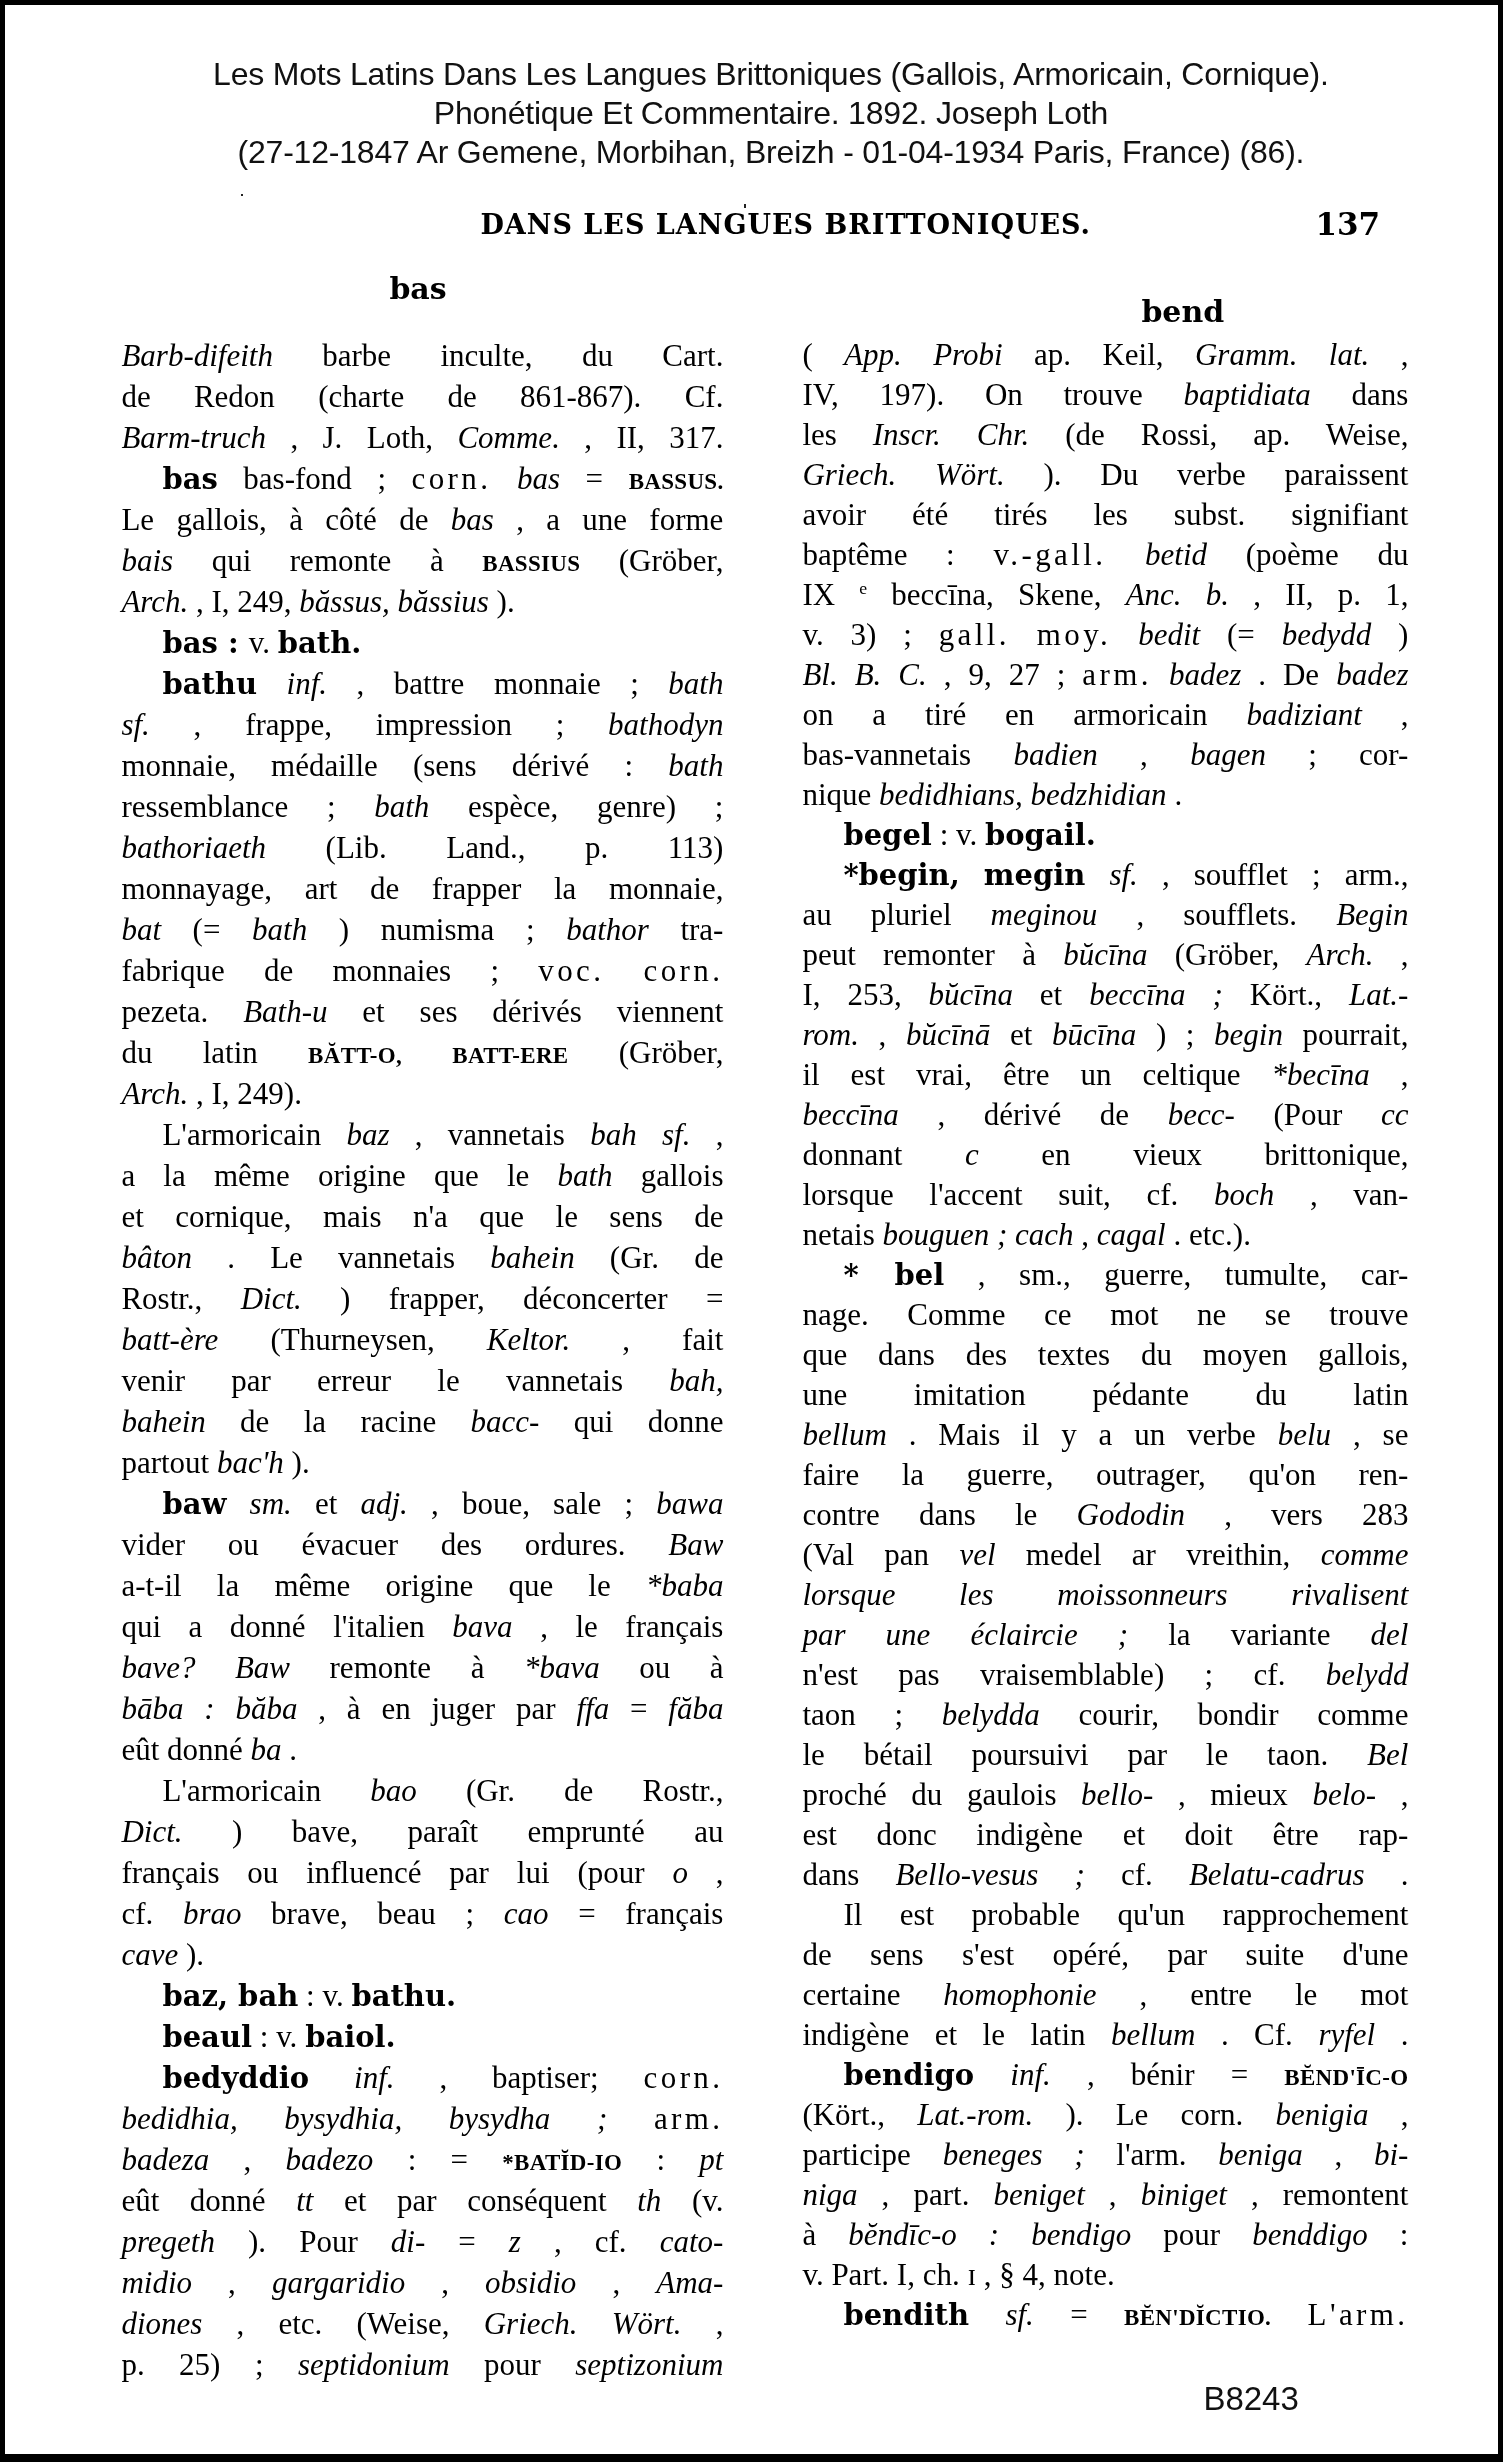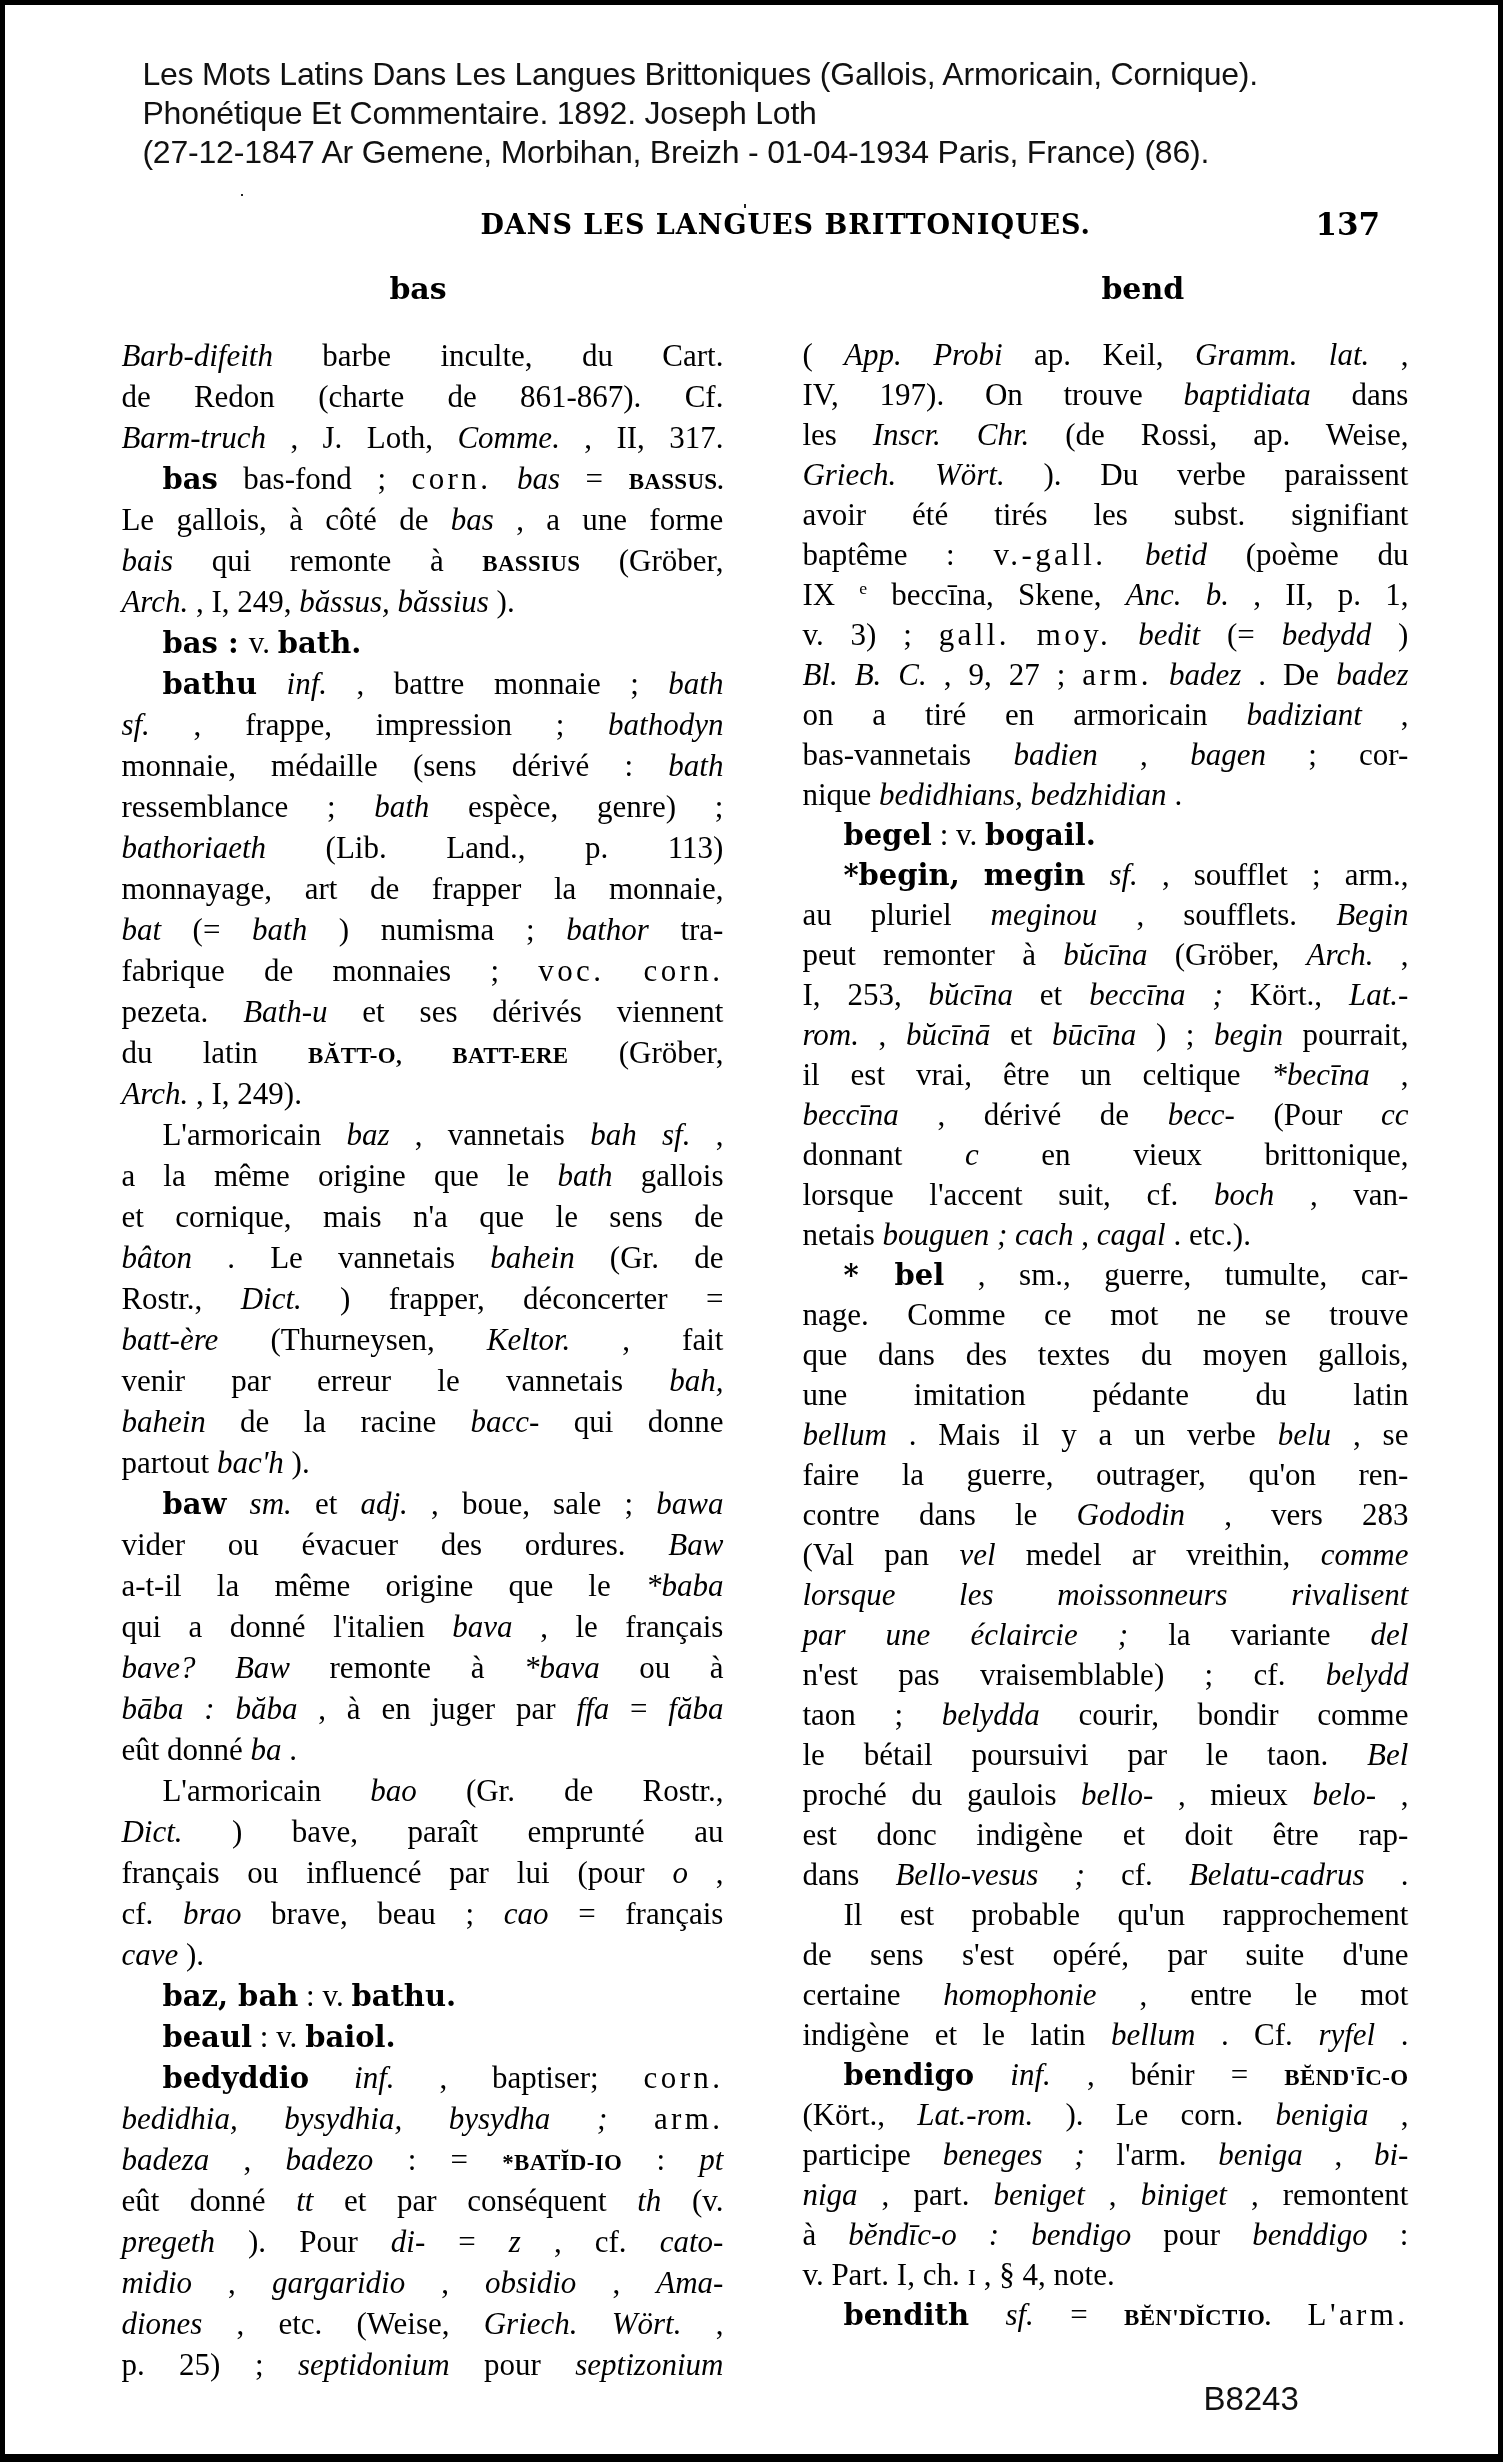"Les Mots Latins Dans Les" .caption div { text-align: none -> center }
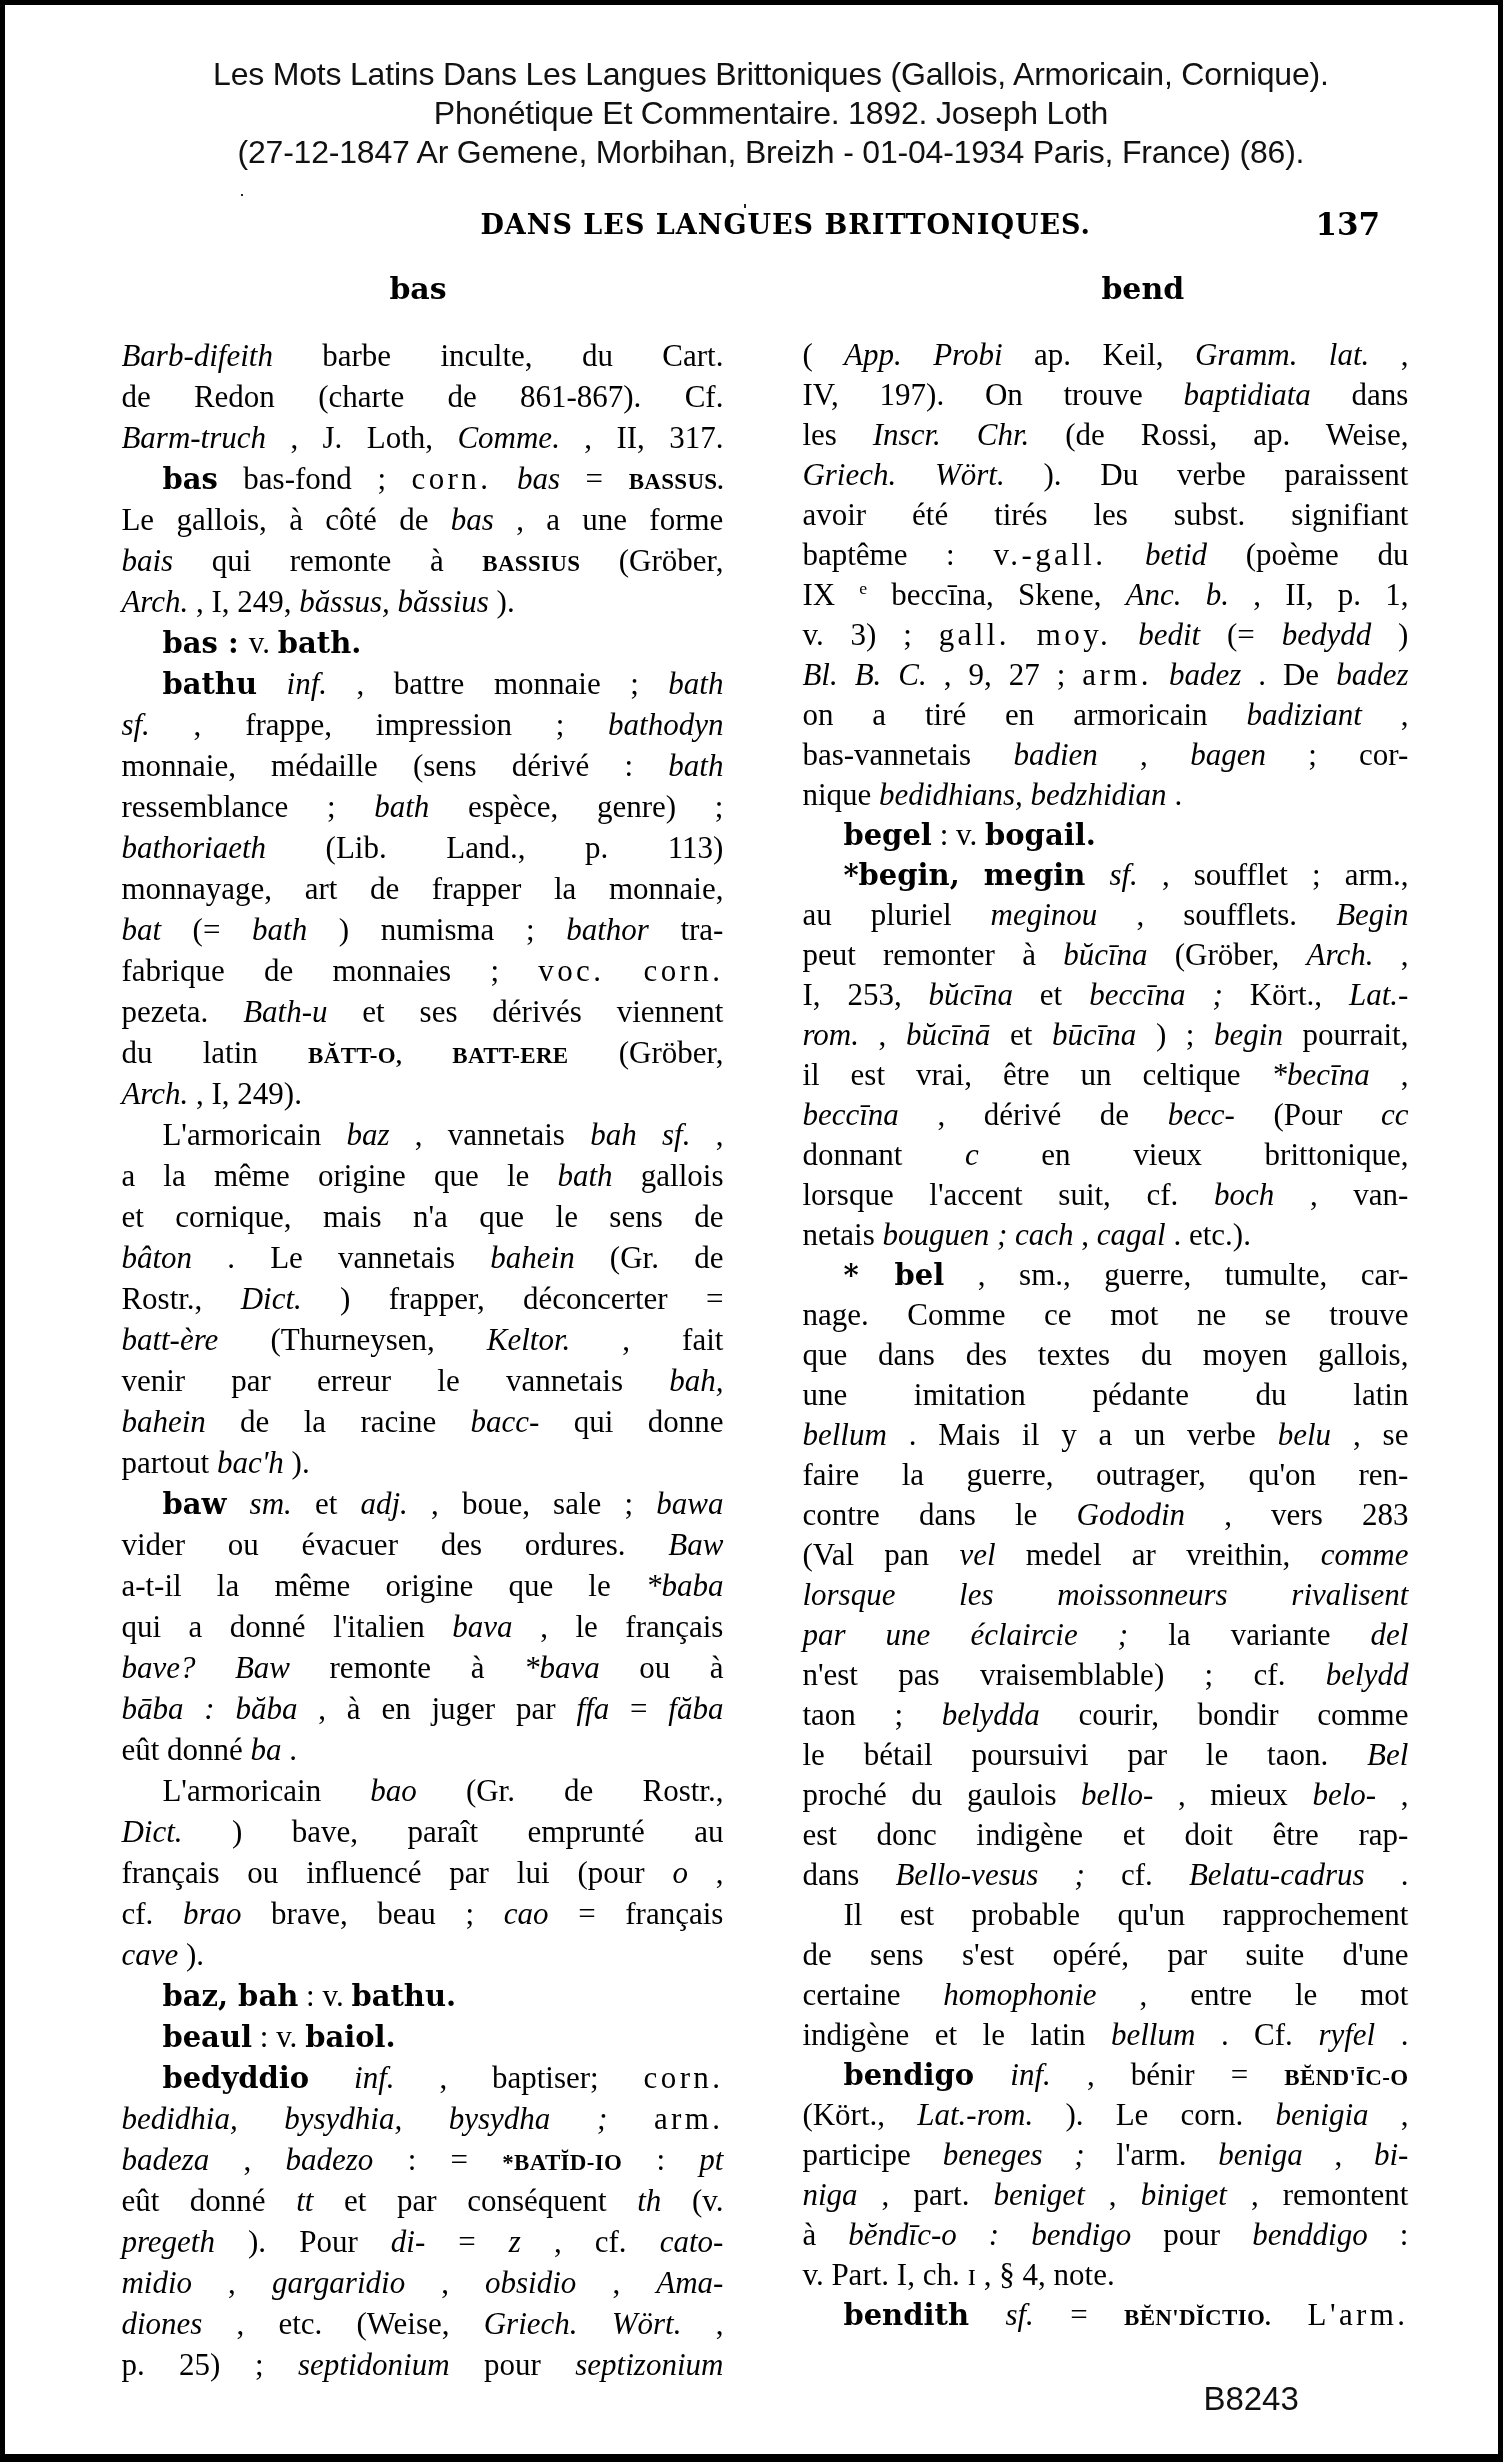"bend" .guide-right { left: 1096px -> 1136px; margin-top: none -> 23px }
